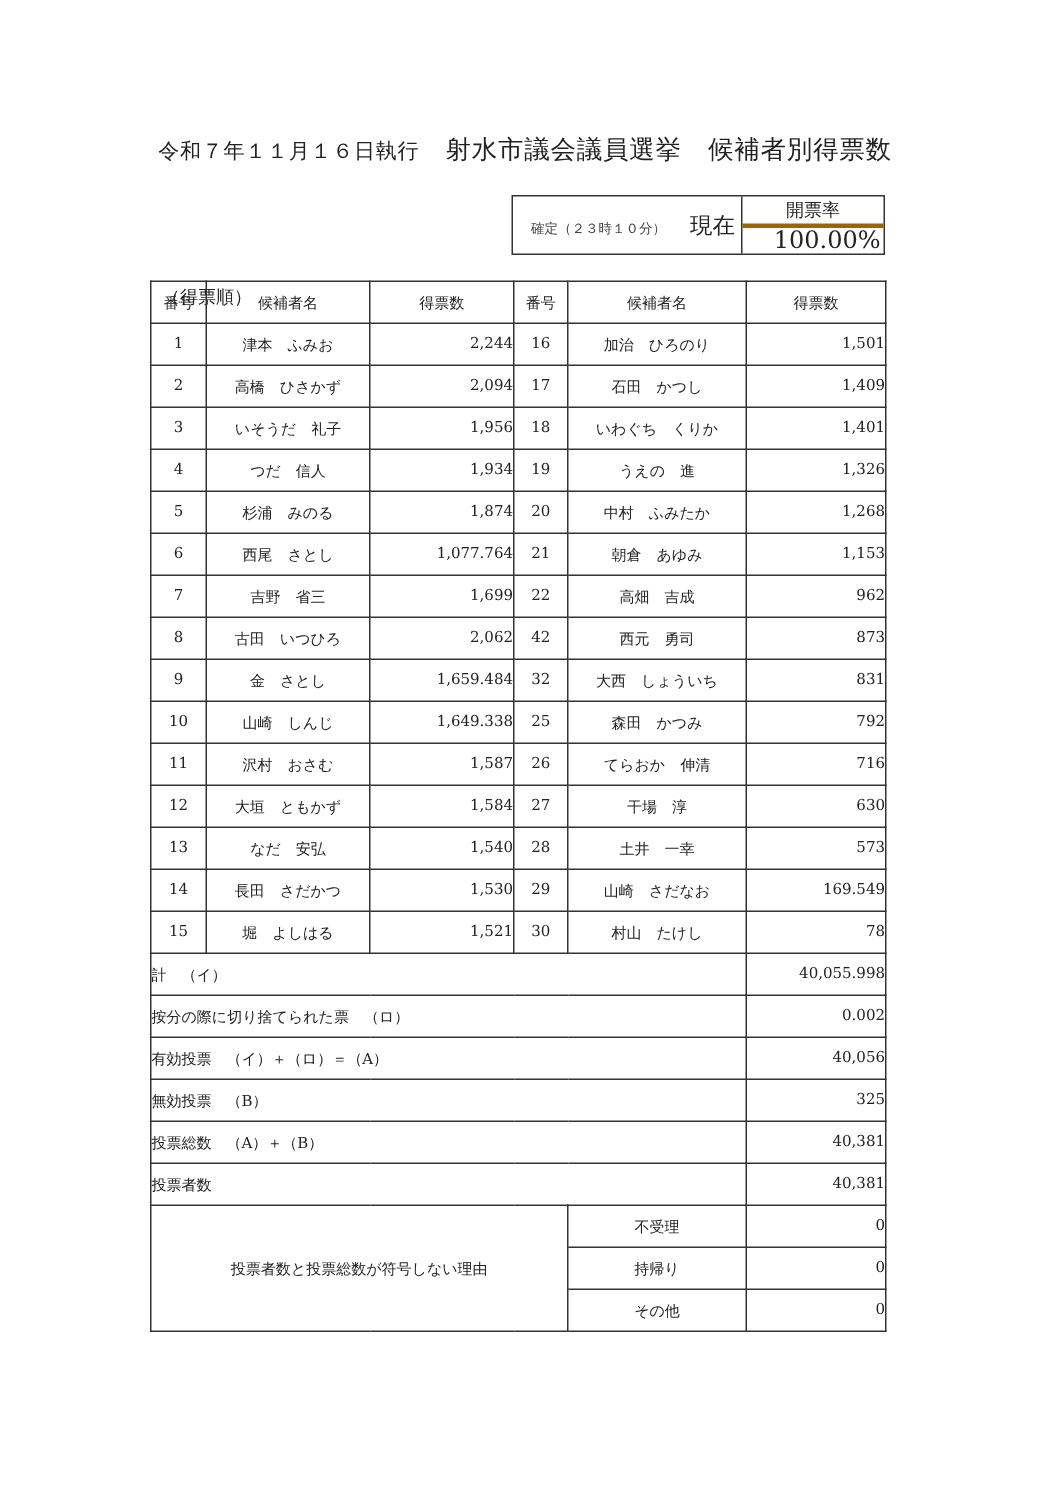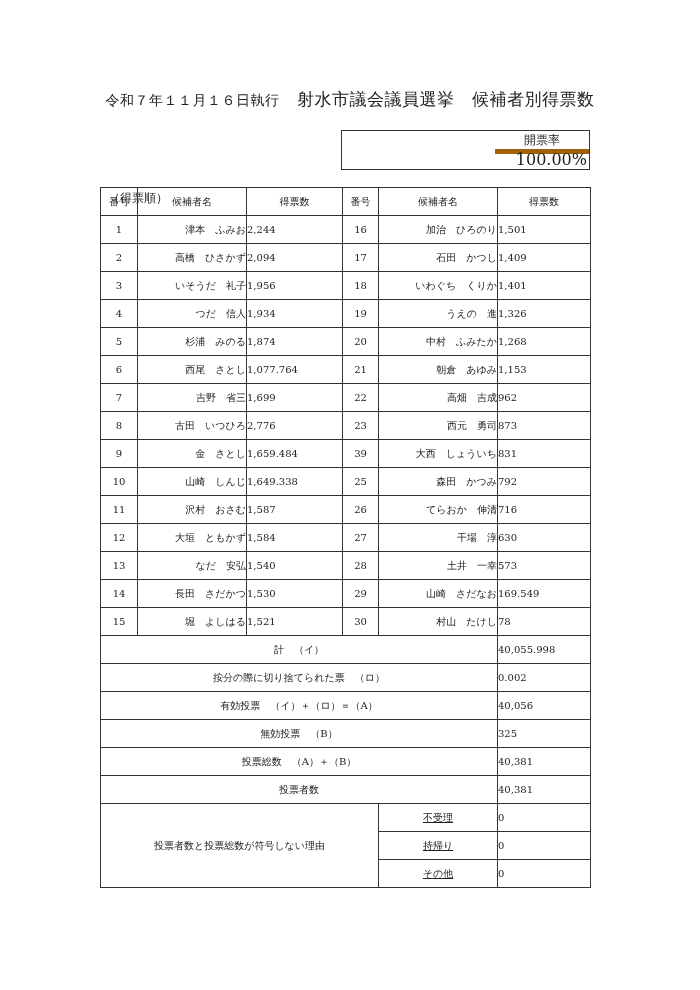"開票率" .rate-box .hdr { border-bottom: 5px solid #a16207 -> 3px solid #a16207 }
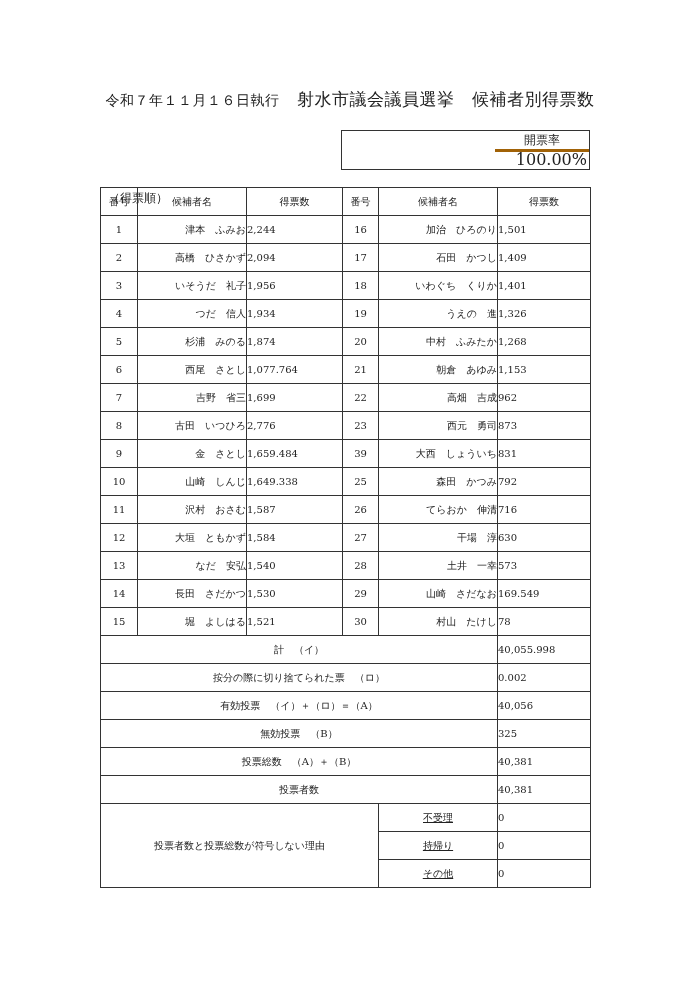"確定（２３時１０分）" div.left { html: none -> <div> <span>確定（２３時１０分）</span> <span>現在</span> </div> }
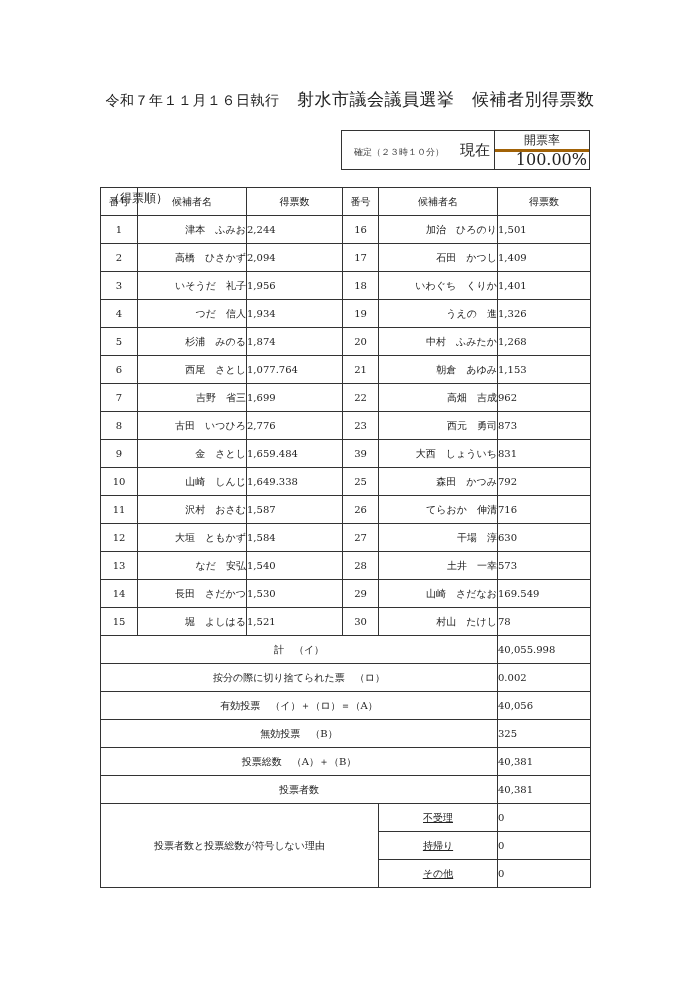"津本 ふみお" td.name { text-align: right -> center }
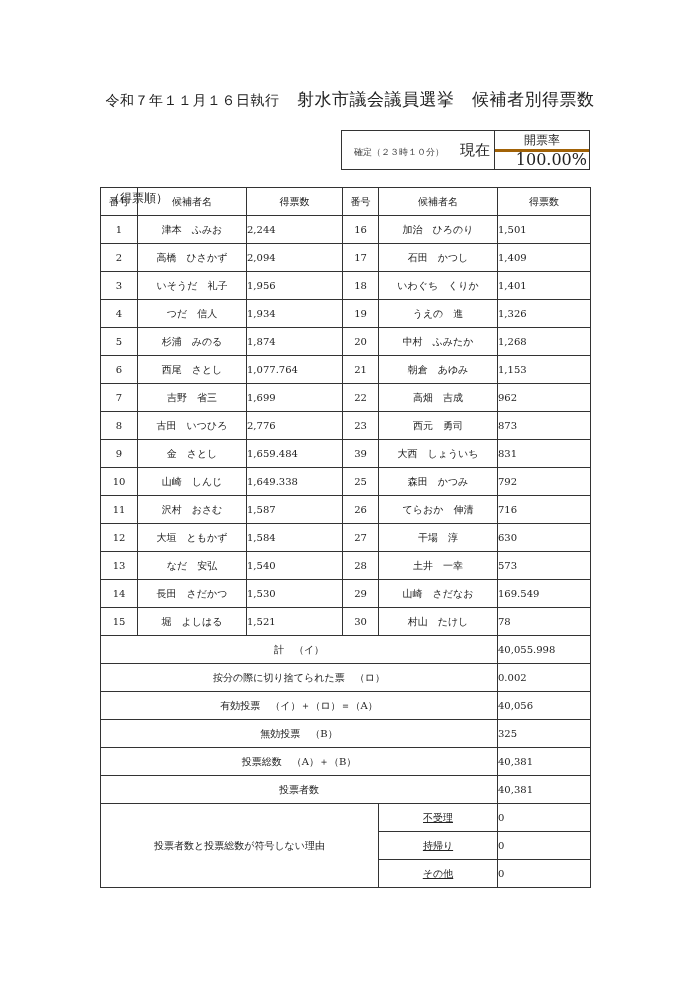"2,244" td.votes { text-align: left -> right }
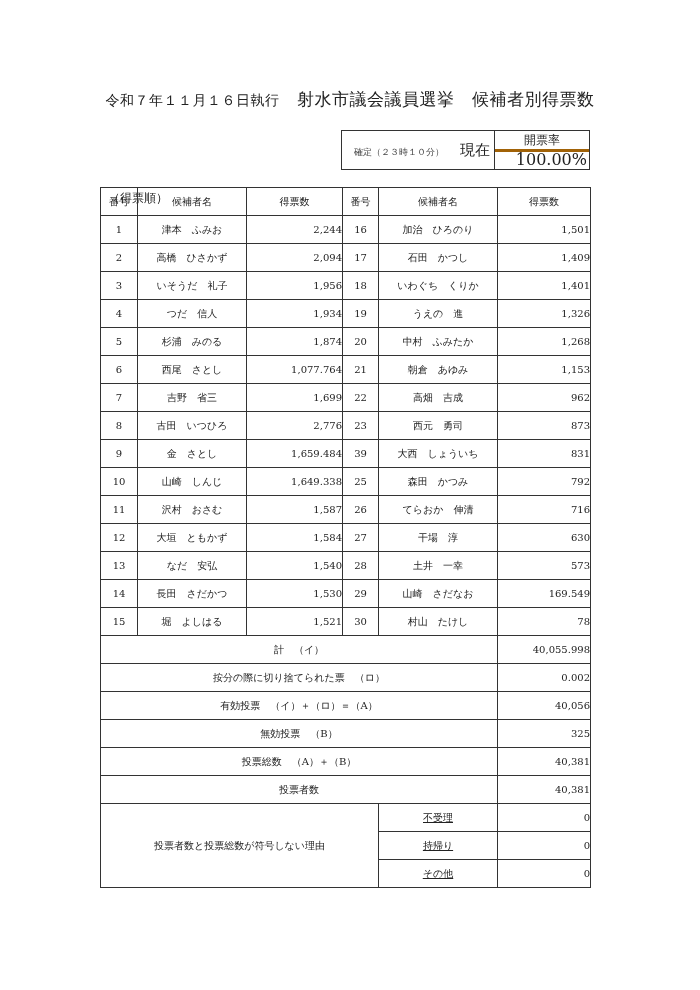"2,776" td.votes { text: 2,776 -> 2,062 }
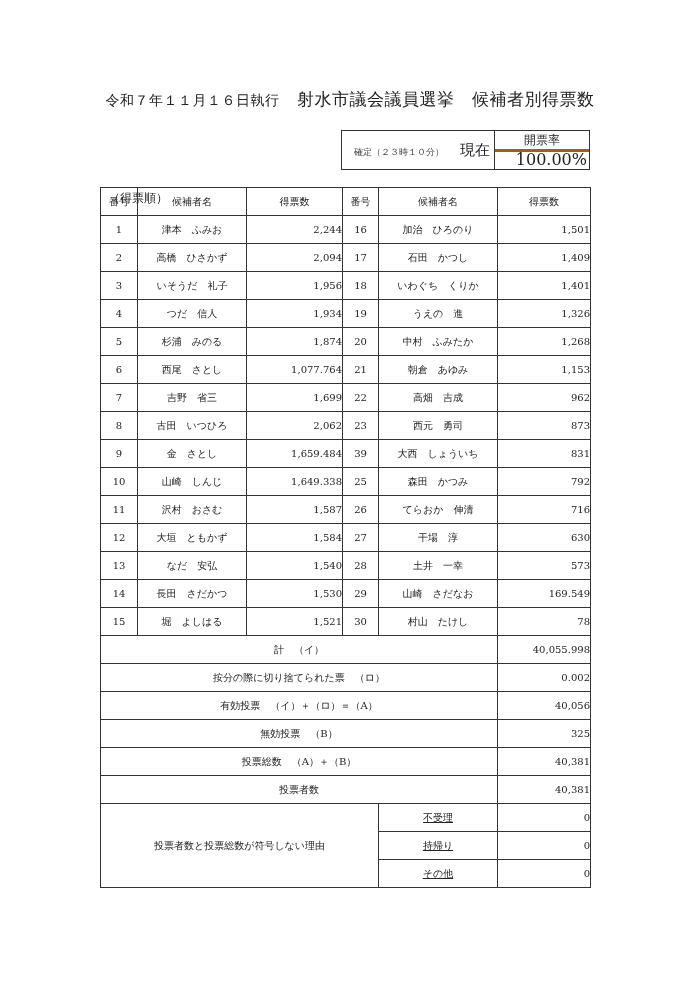"23" td.num { text: 23 -> 42 }
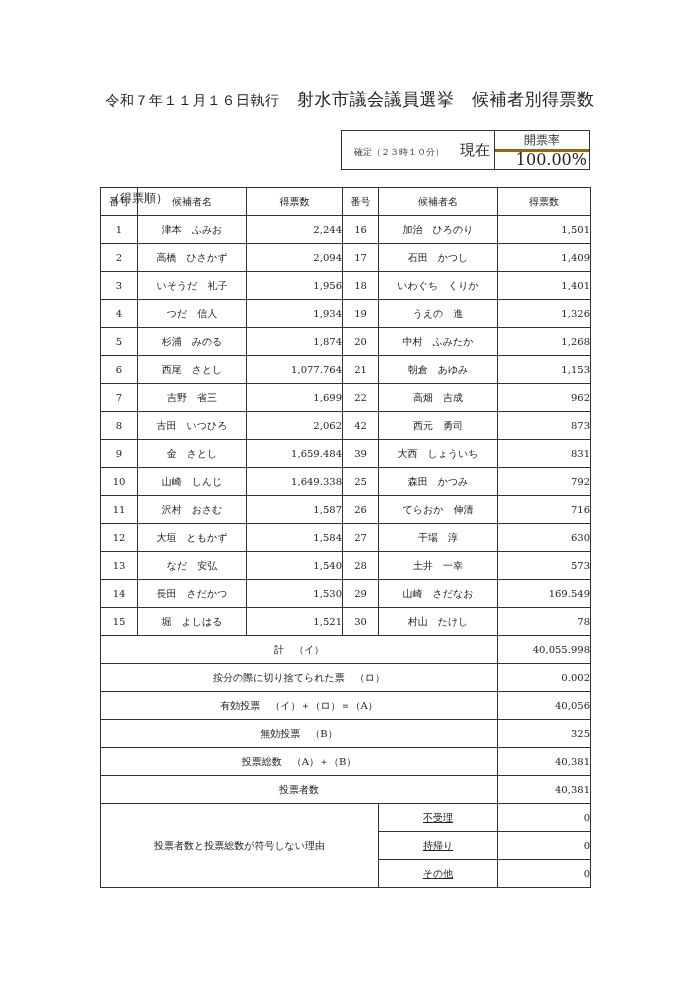"39" td.num { text: 39 -> 32 }
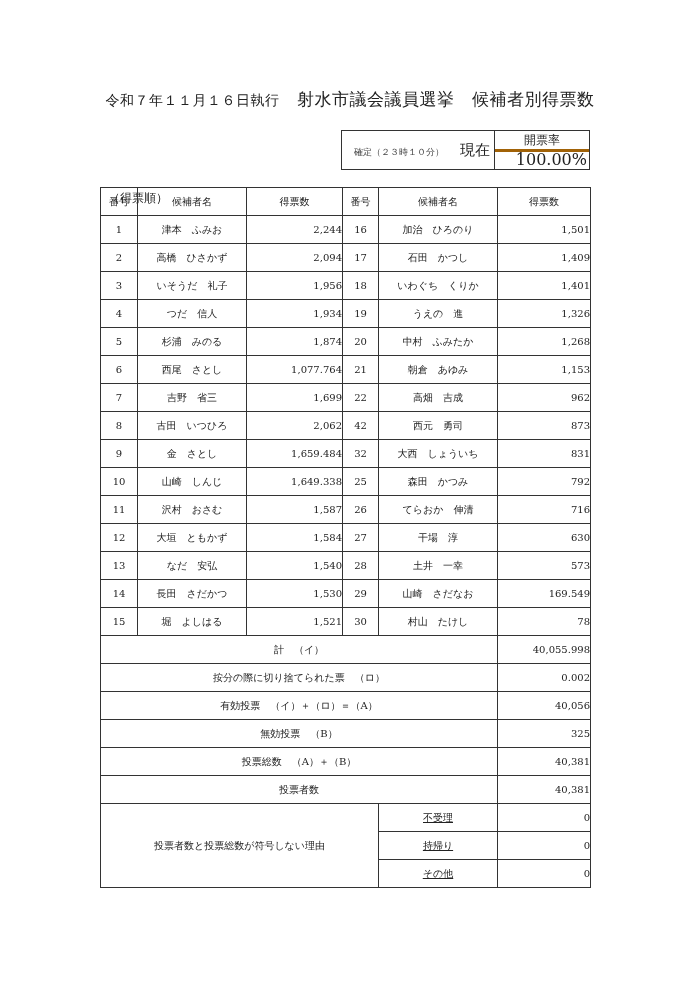"計 （イ）" td.label { text-align: center -> left }
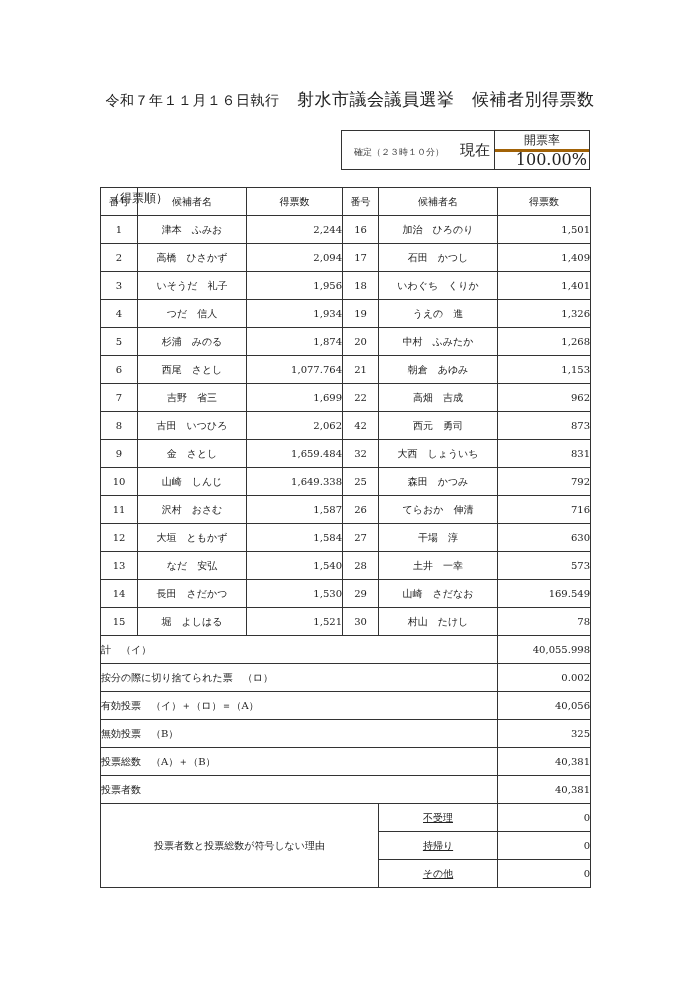"不受理" td.sub { text-decoration: underline -> none }
